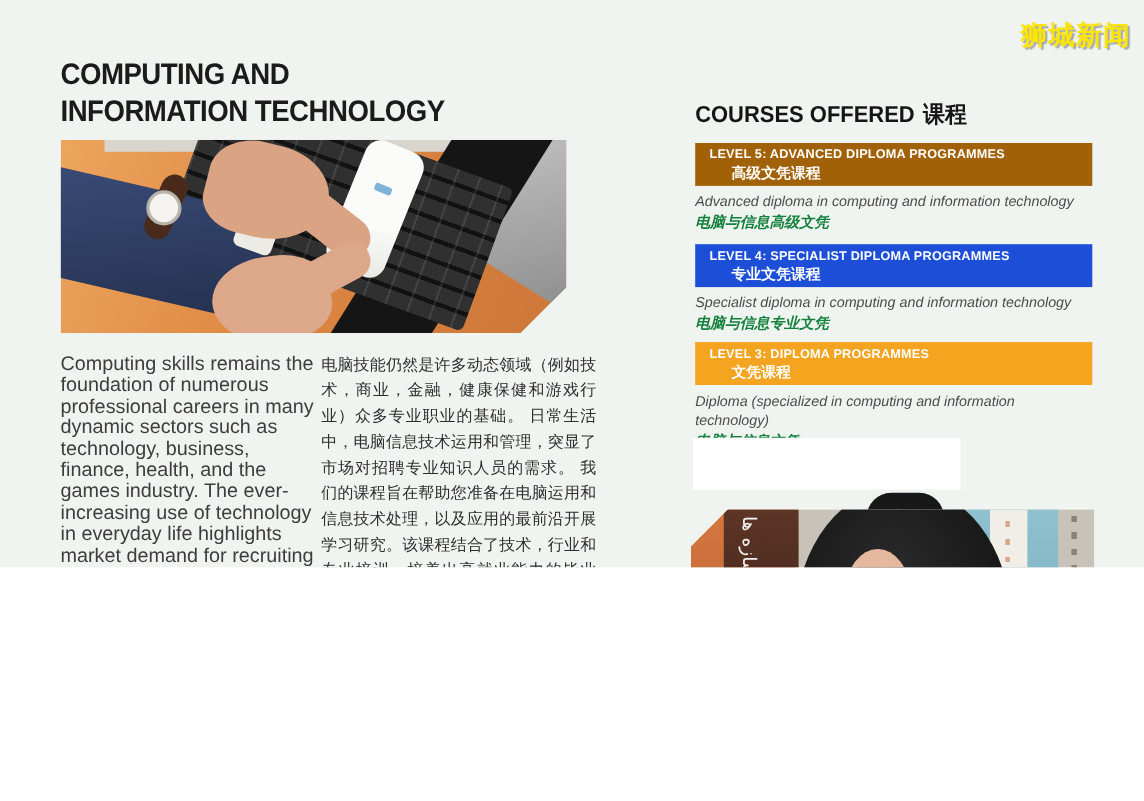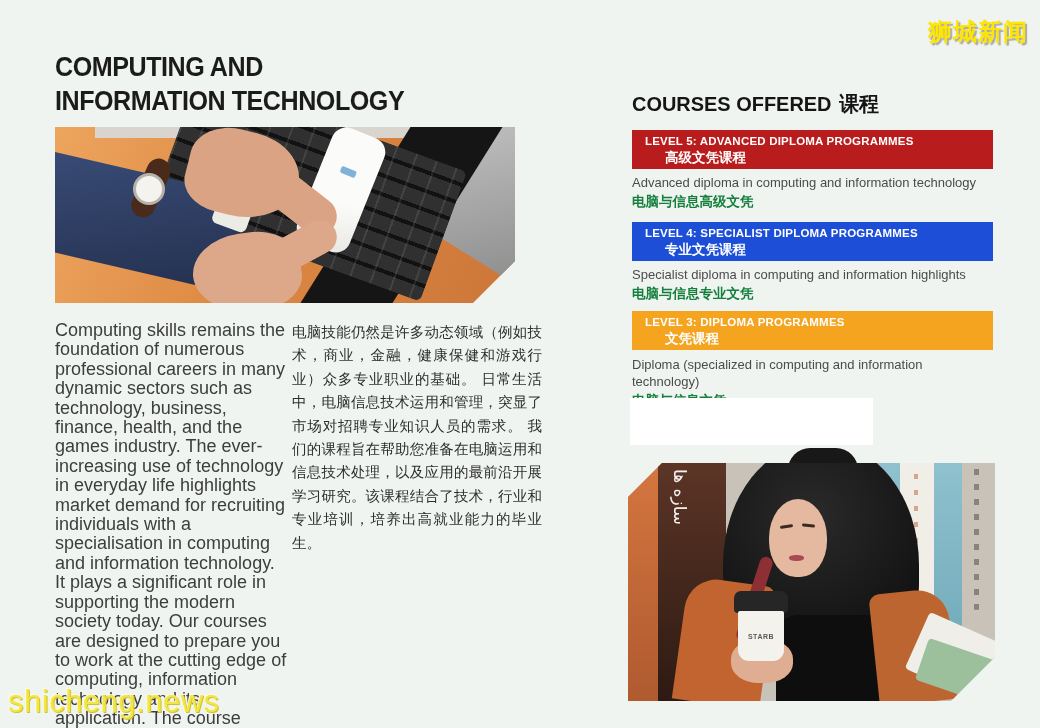"狮城新闻" .page { height: 728px -> 516px }
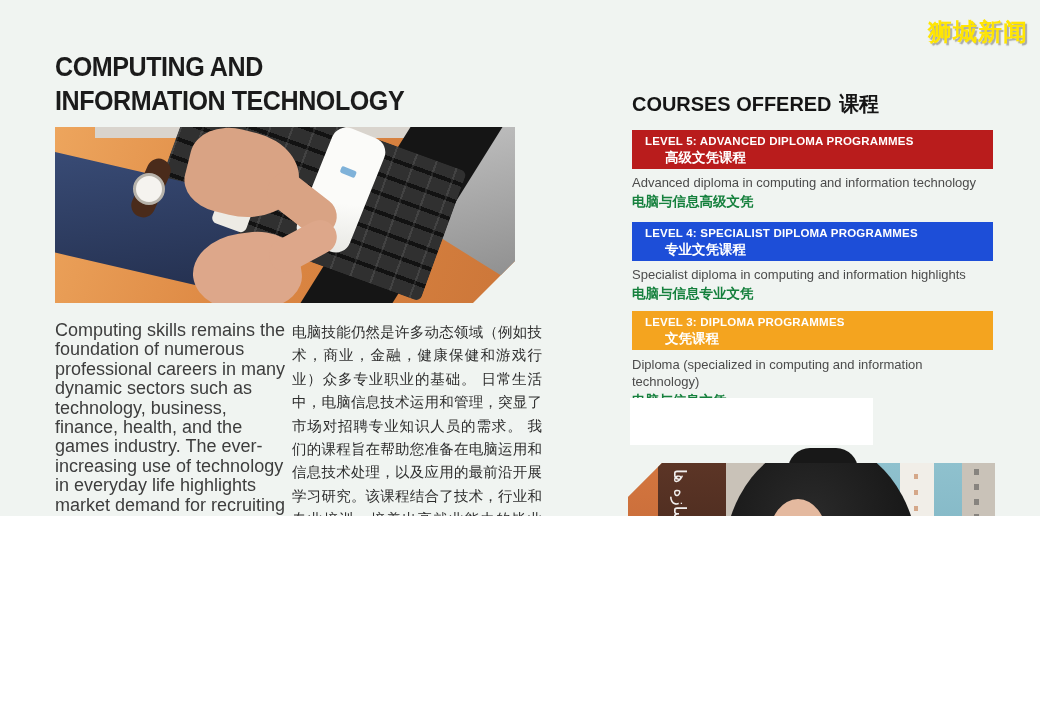"LEVEL 5: ADVANCED DIPLOMA PROGRAMMES" div.level-banner { background-color: #b91c1c -> #a16207 }
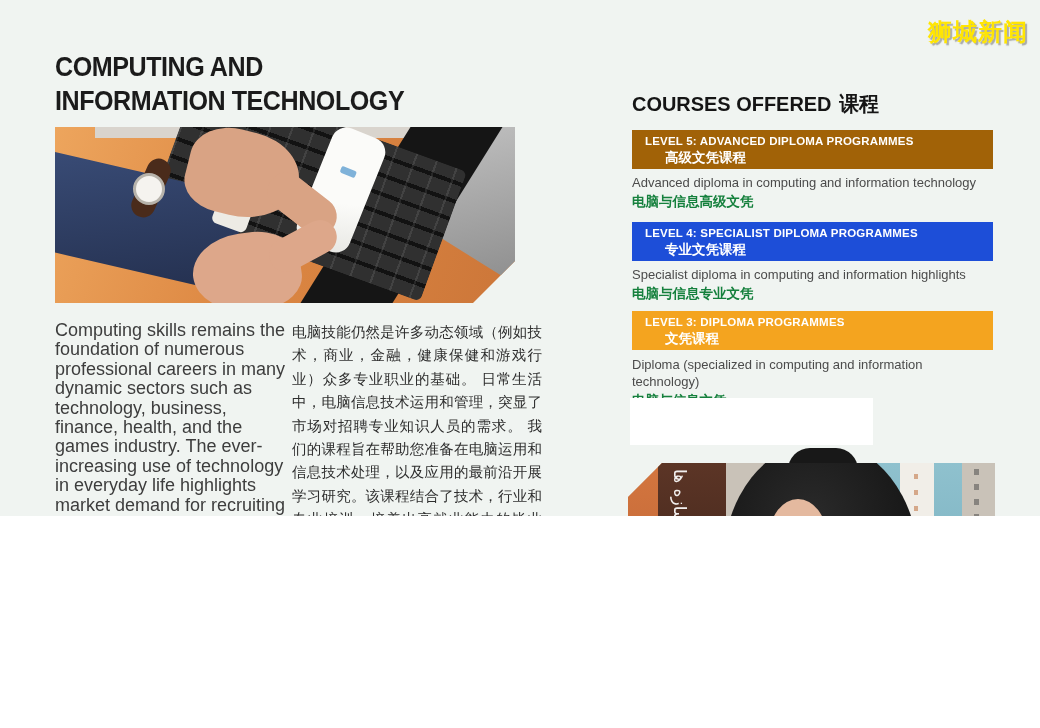"Advanced diploma in computing and" .level-desc { font-style: none -> italic }
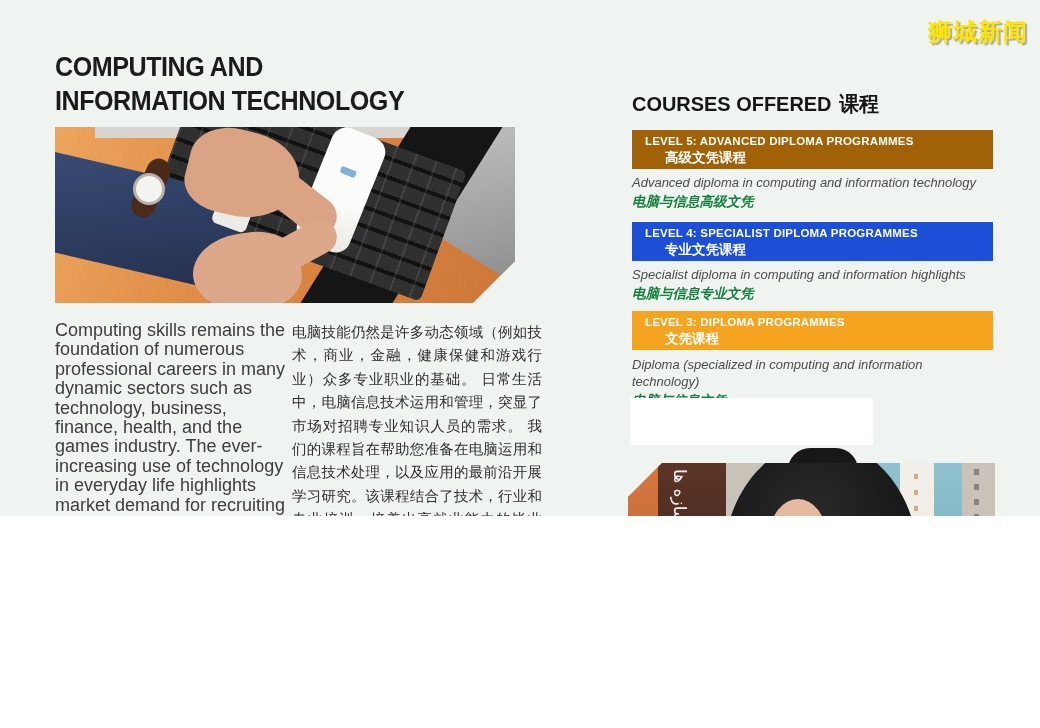"Specialist diploma in computing and" div.en { text: highlights -> technology }
